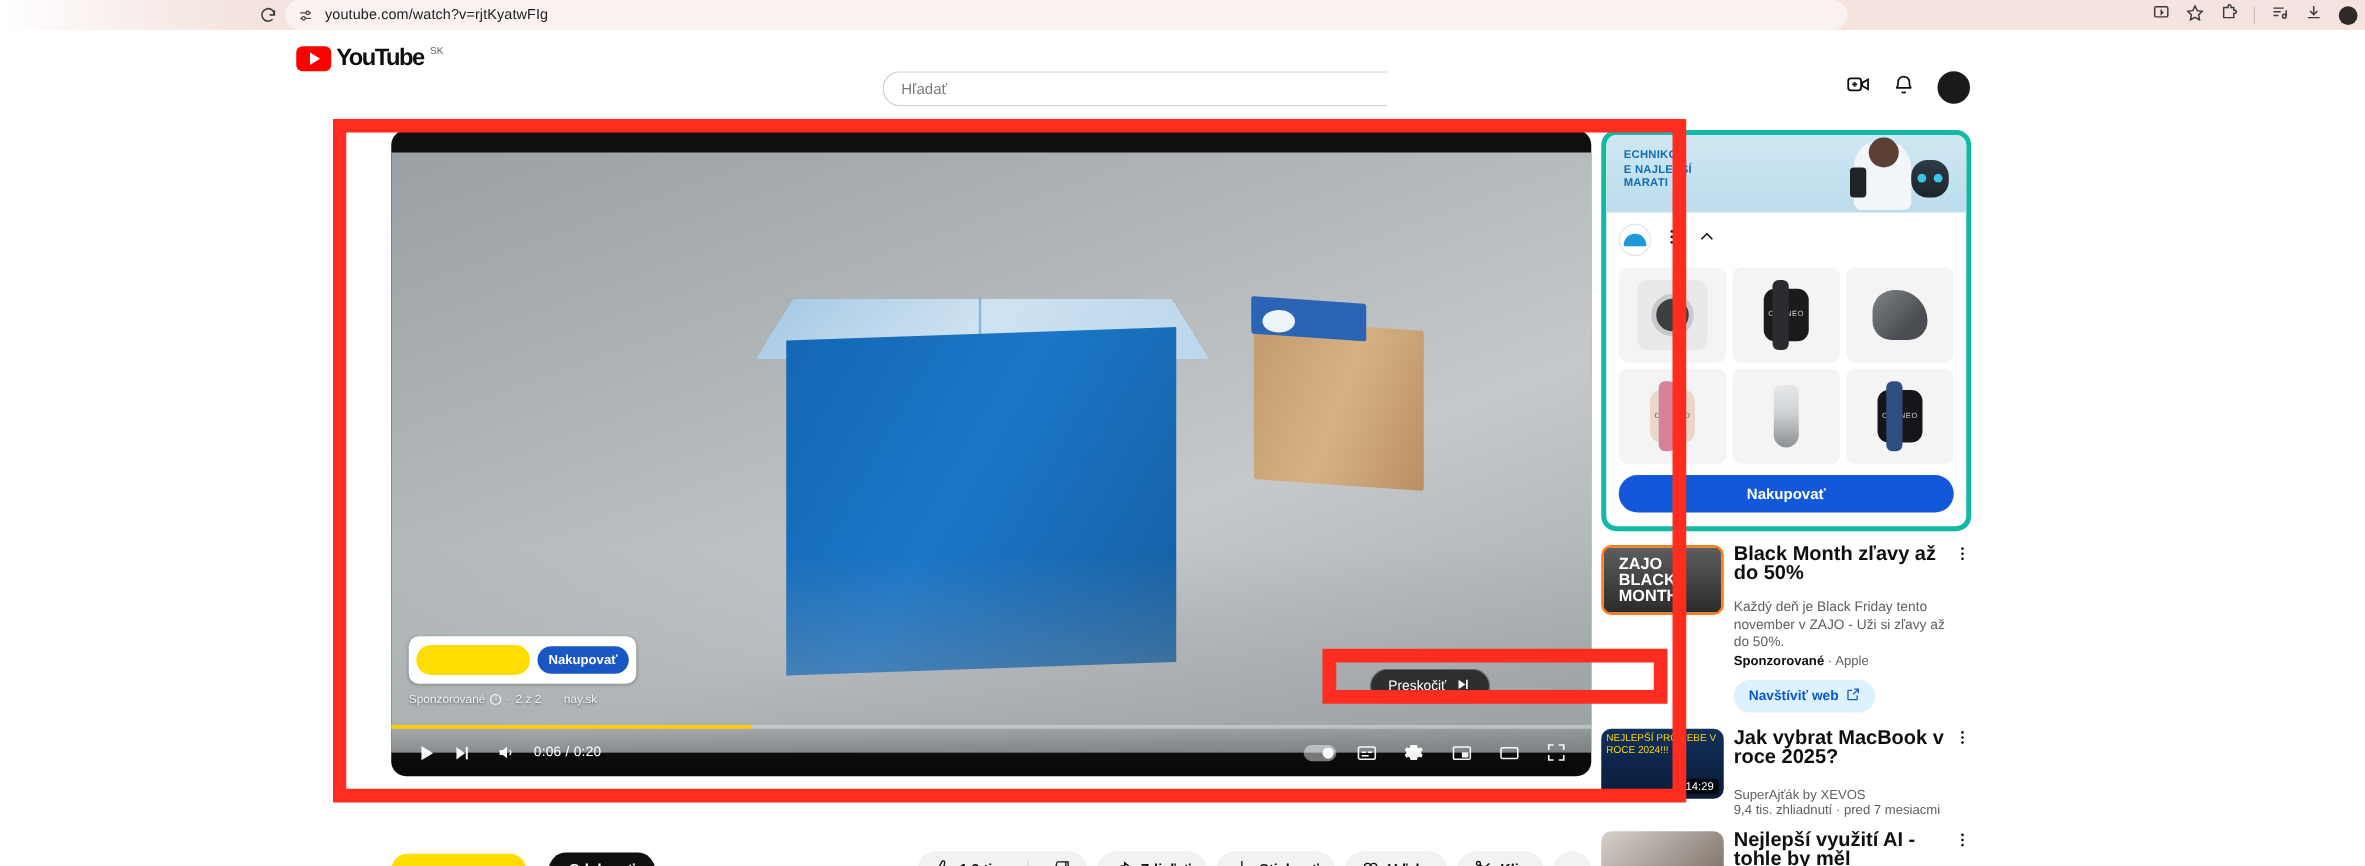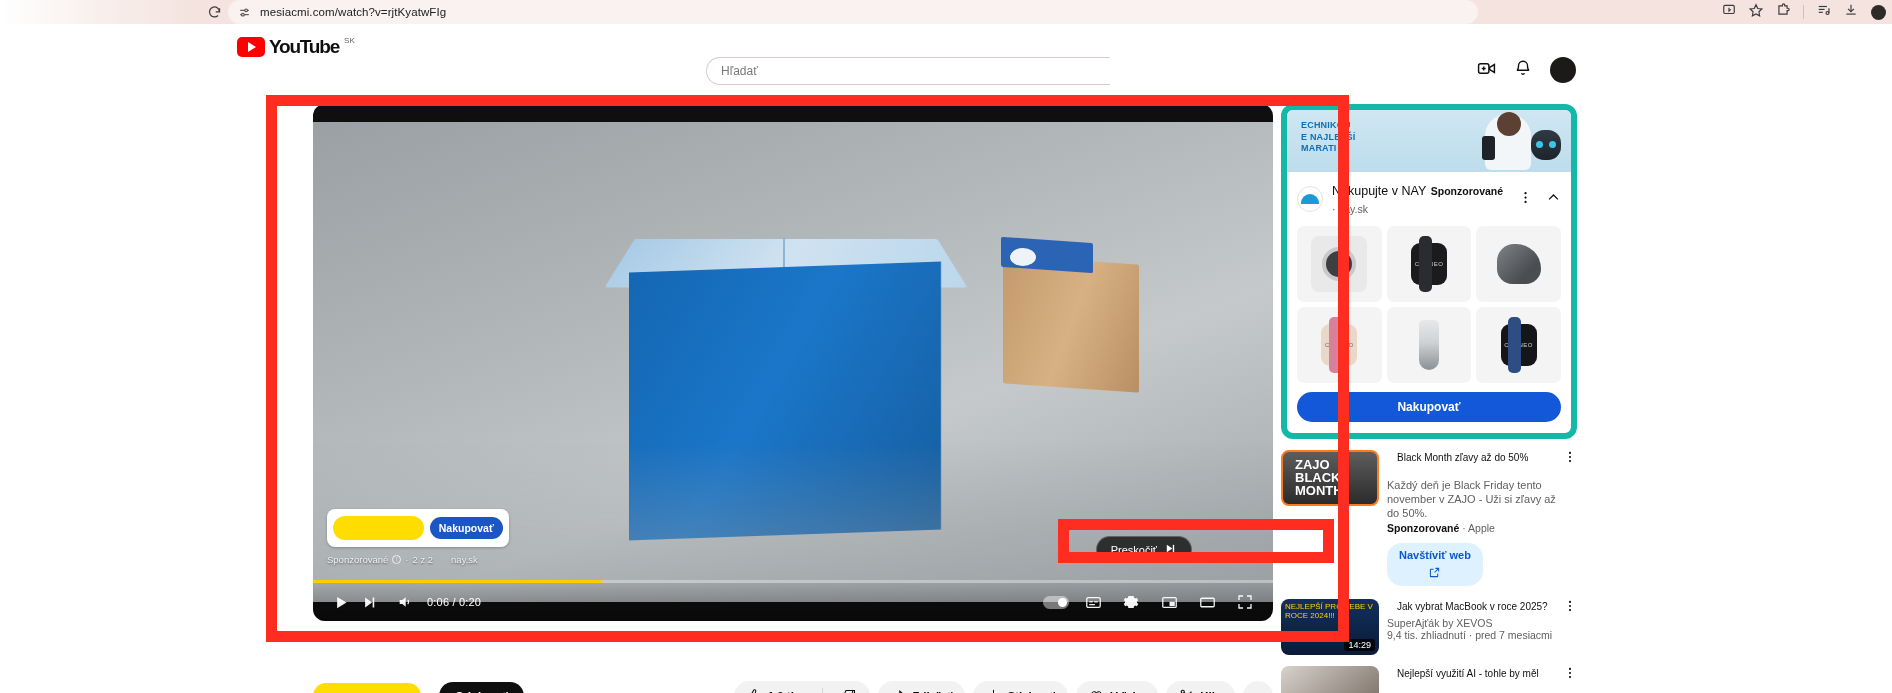"mesiacmi.com/watch?v=rjtKyatwFIg" span.omni-url { text: mesiacmi.com/watch -> youtube.com/watch }
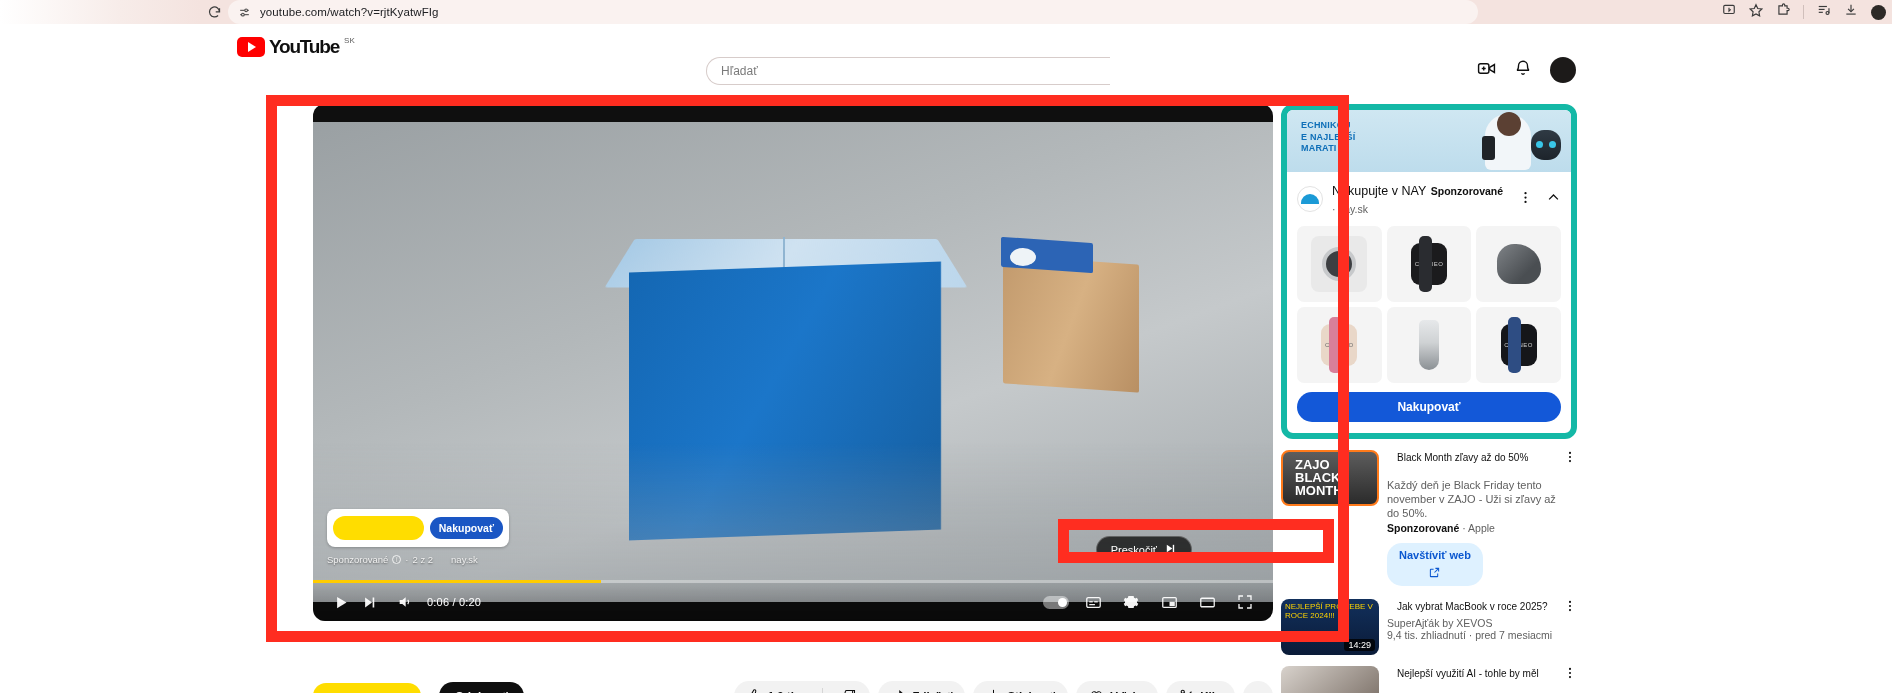"ECHNIKOU" .ad-panel { border: 6px solid #14b8a6 -> 4px solid #14b8a6 }
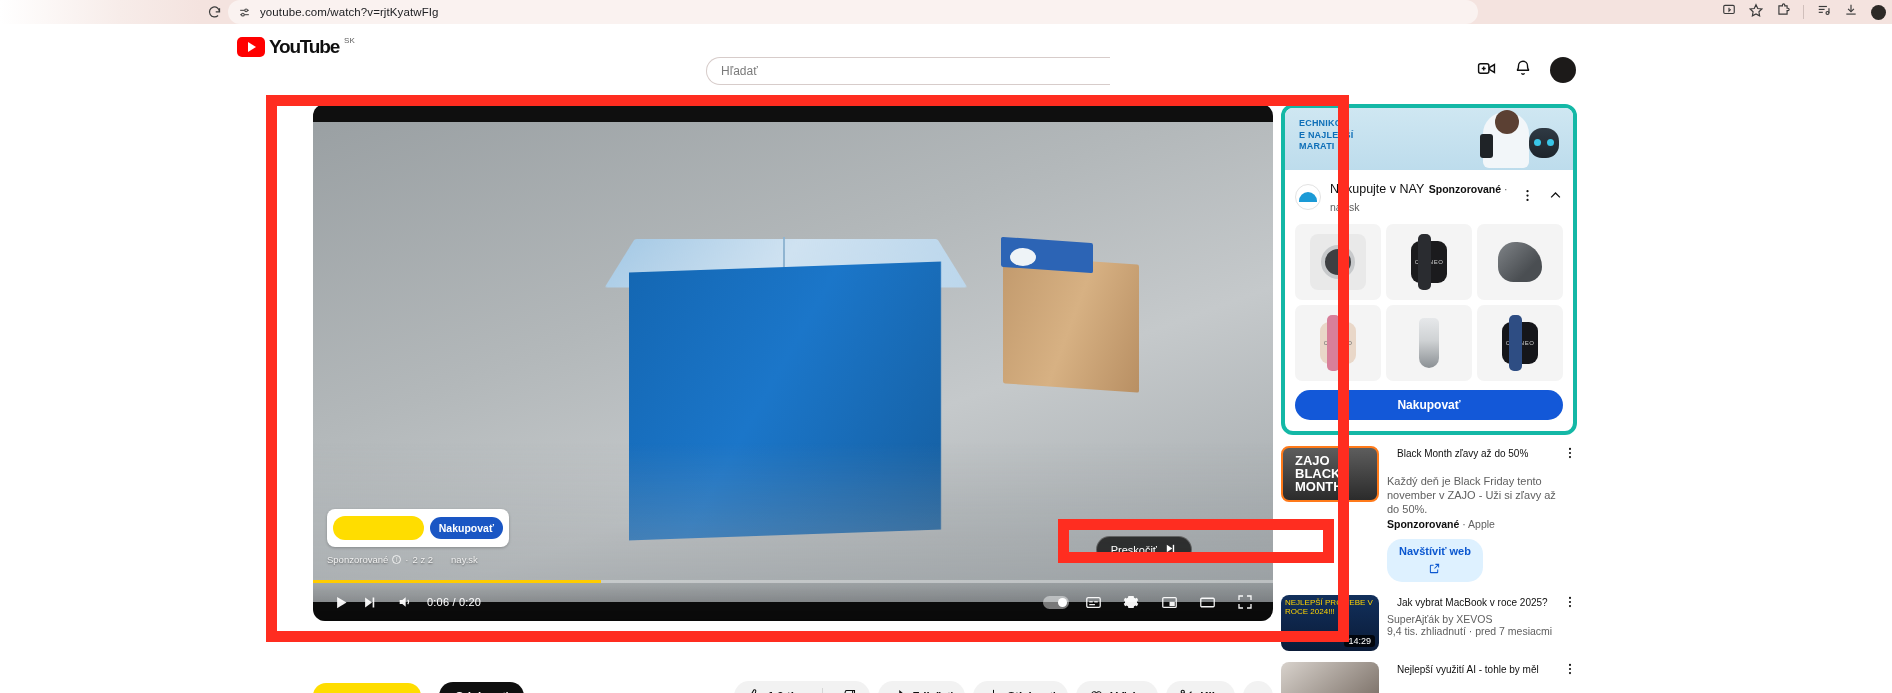"Nakupujte v NAY Sponzorované ·" span.ad-head-txt { html: <span> <span>Nakupujte v NAY</span> <span> <b>Sponzorované</b> <span>·</span> <span>nay.sk</span> </span> </span> -> none }
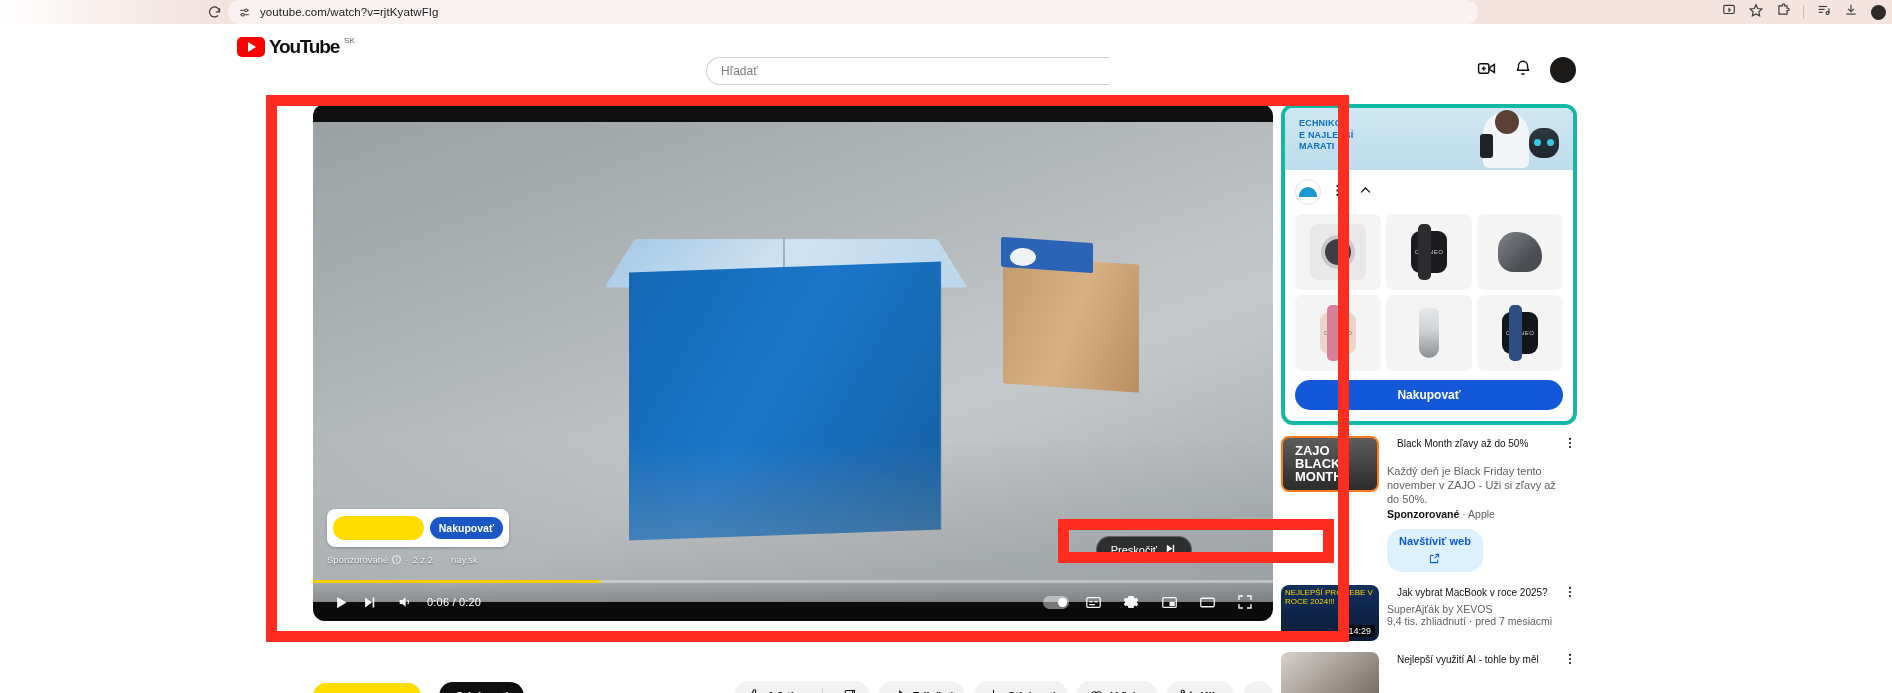"Black Month zľavy až do" .rec-title { font-size: 10px -> 16px; font-weight: 400 -> 700; margin-left: 10px -> none }
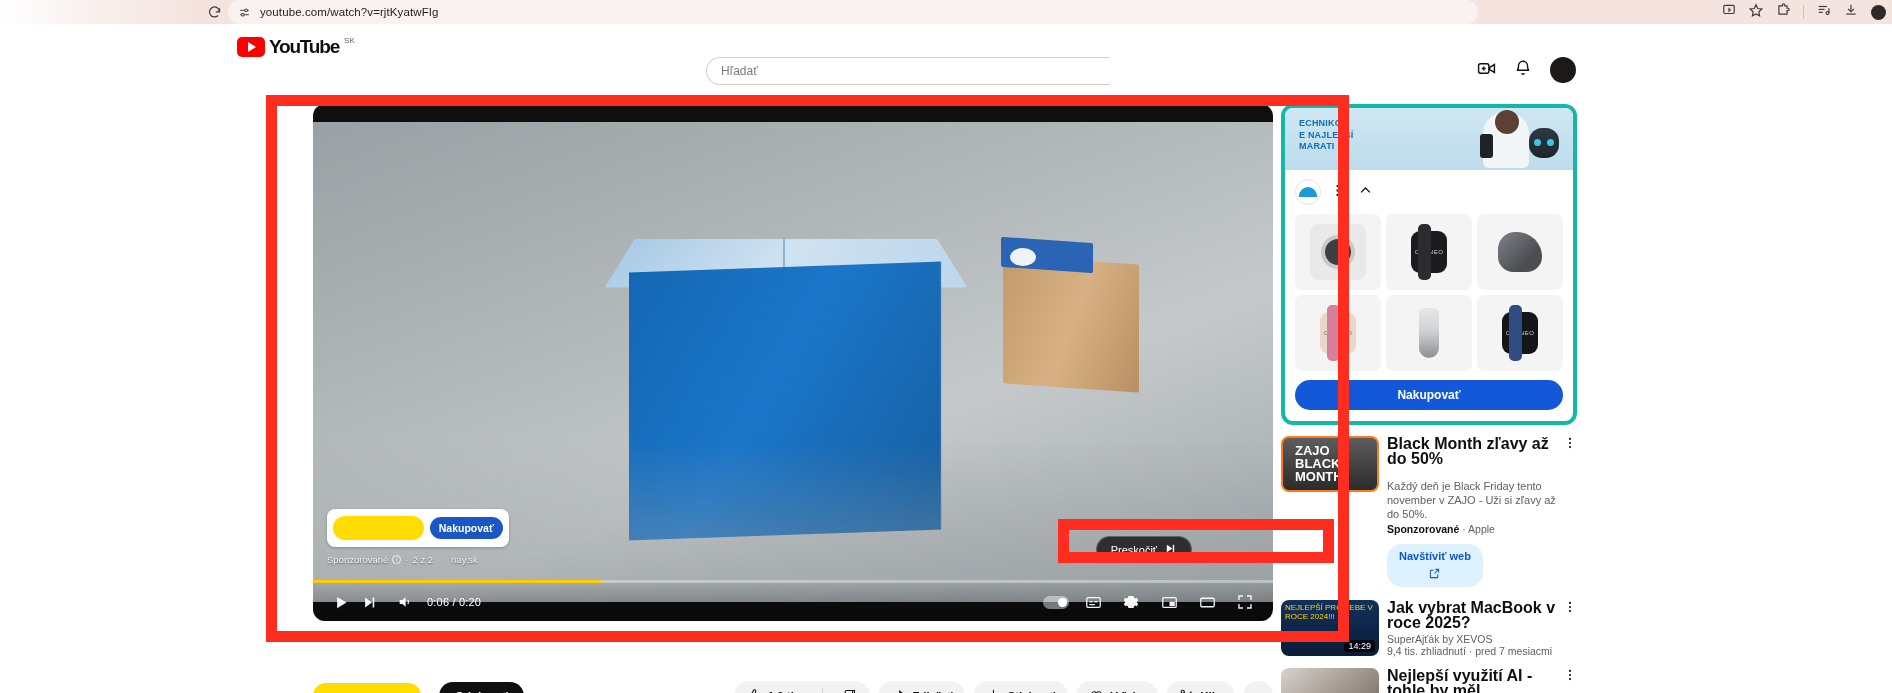"Navštíviť web" .visit-web { flex-direction: column -> none }
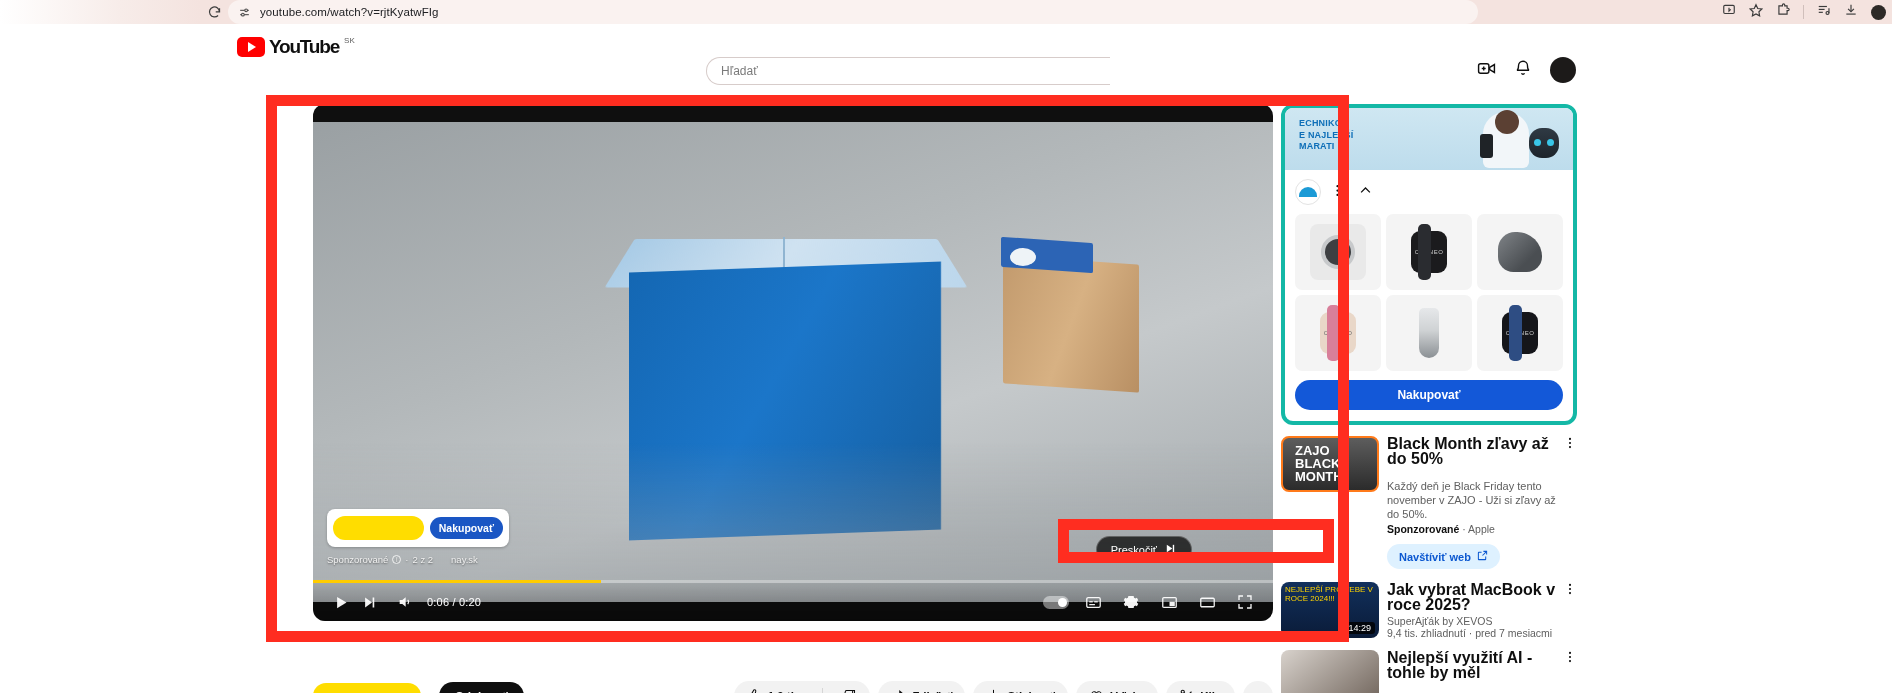"SuperAjťák by XEVOS" .rec-chan { margin-top: 3px -> 17px }
